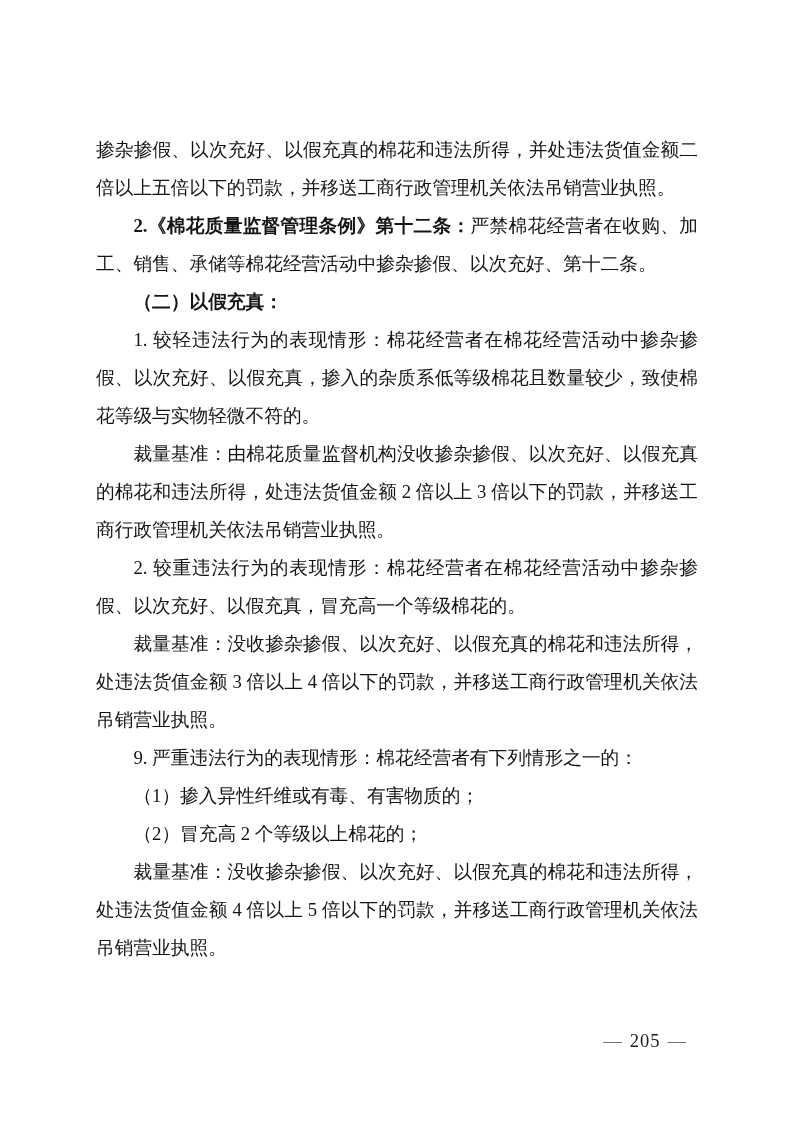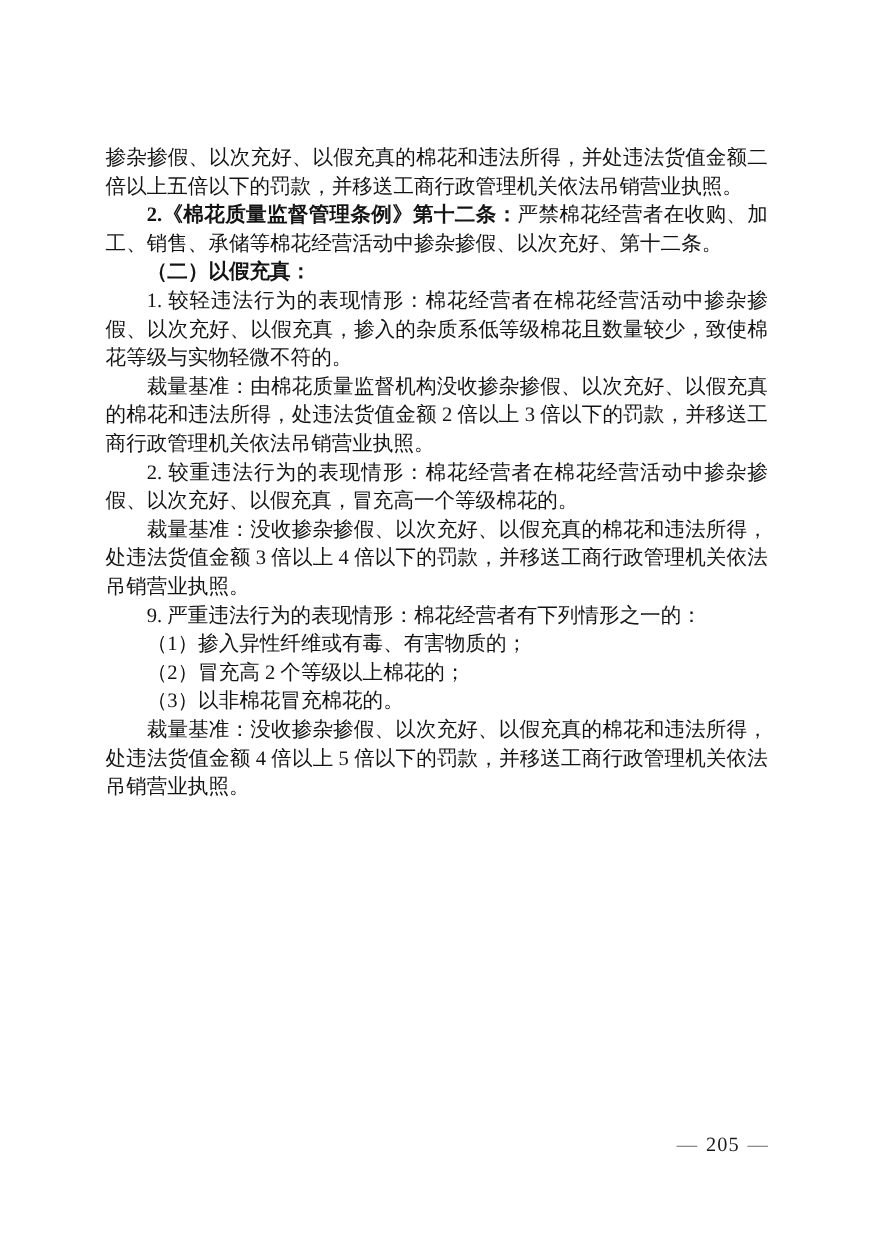"掺杂掺假、以次充好、以假充真的棉花和违法所得，并处违法货值金额二倍以上五倍以下的" .doc-body { line-height: 26px -> 38px }
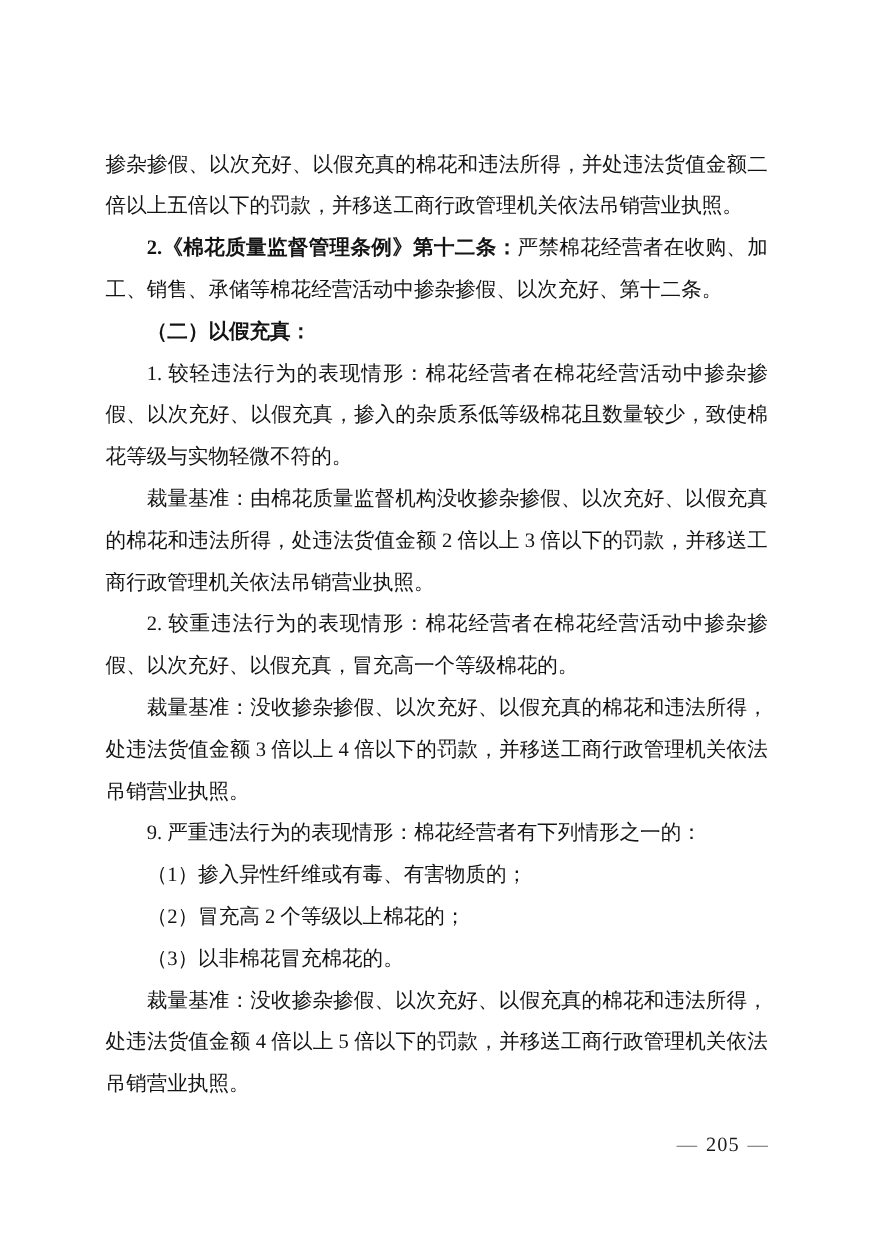"（3）以非棉花冒充棉花的。" p.indent { html: <p><span>（3）以非棉花冒充棉花的。</span></p> -> none }
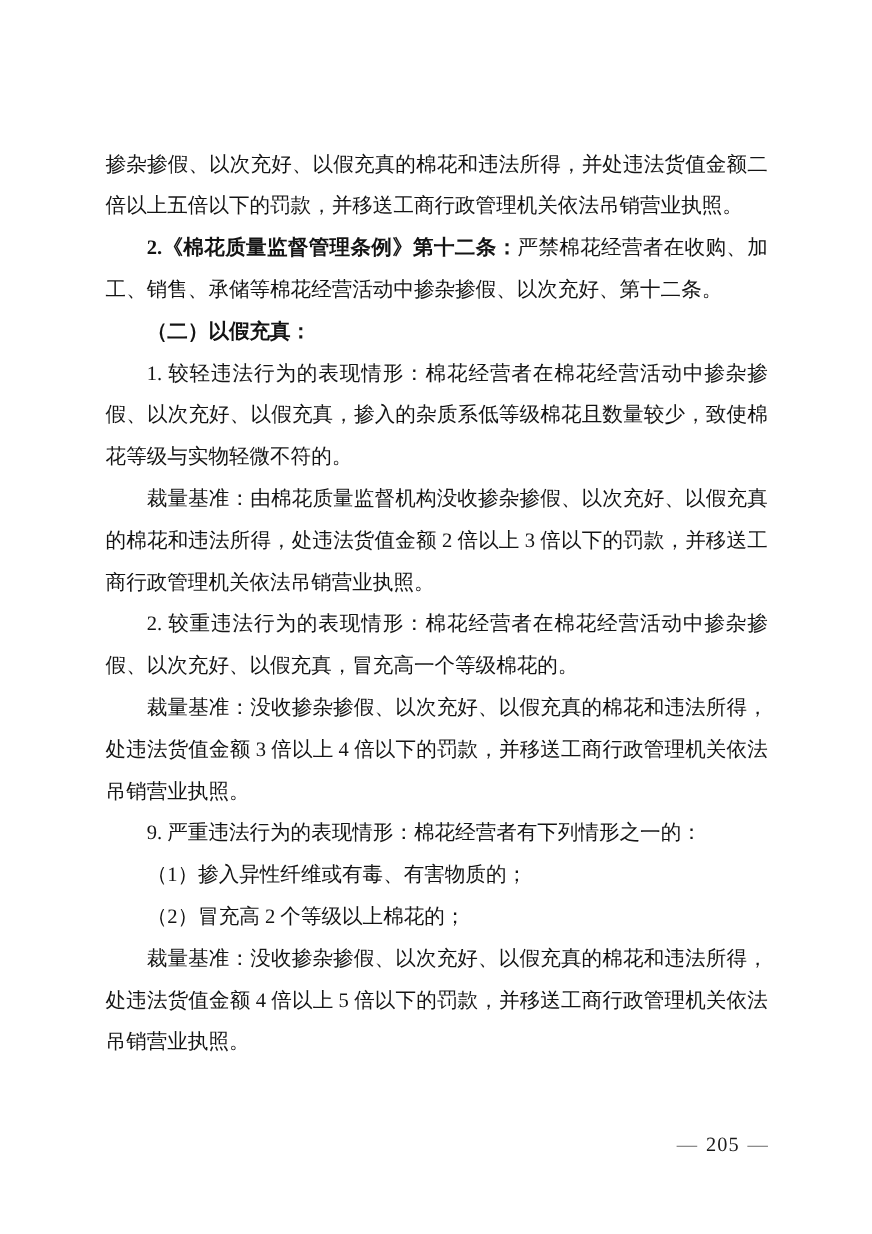"— 205 —" .page-footer { left: 104px -> 92px }
